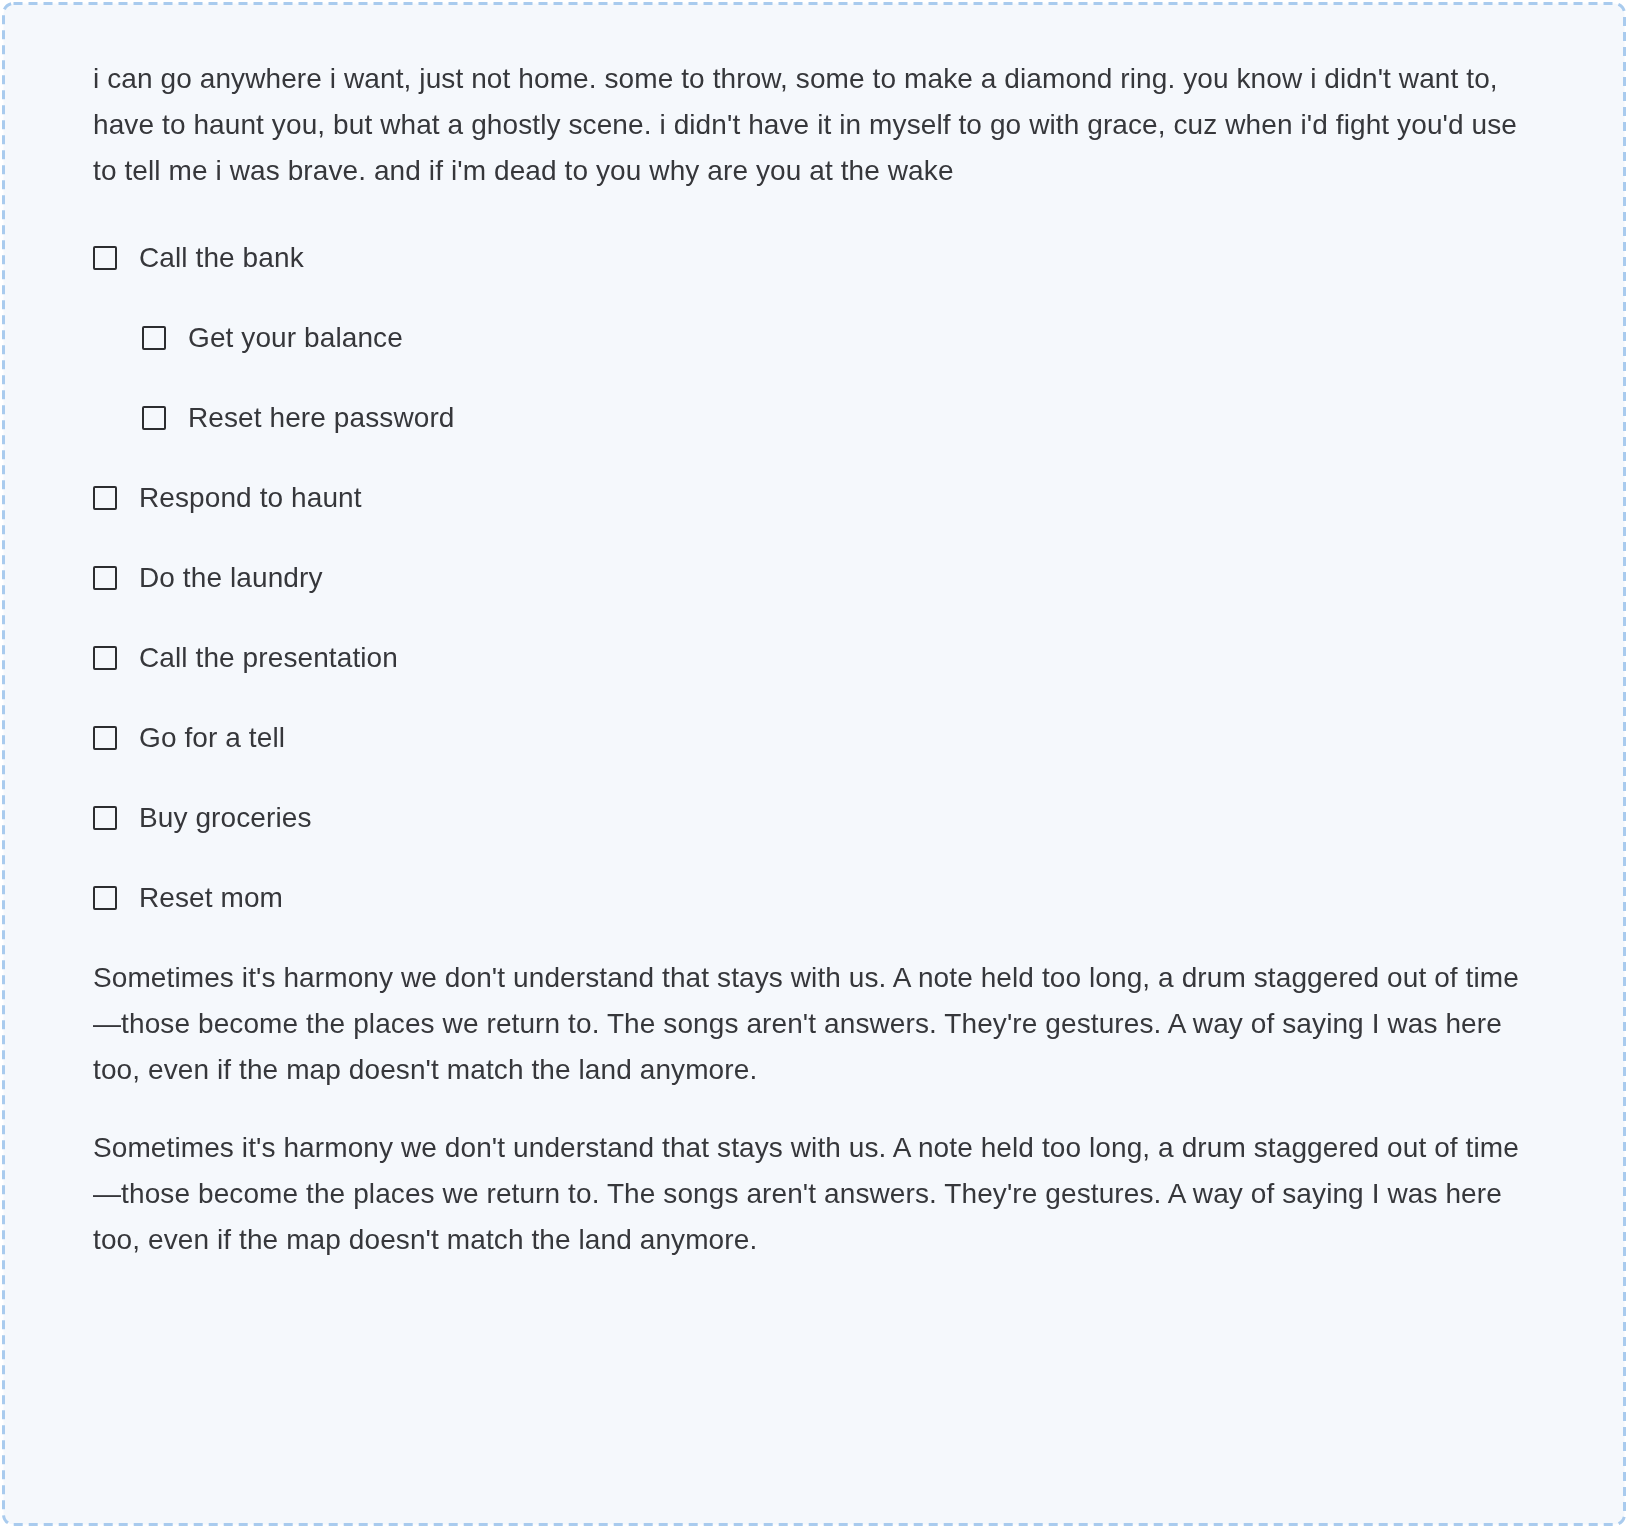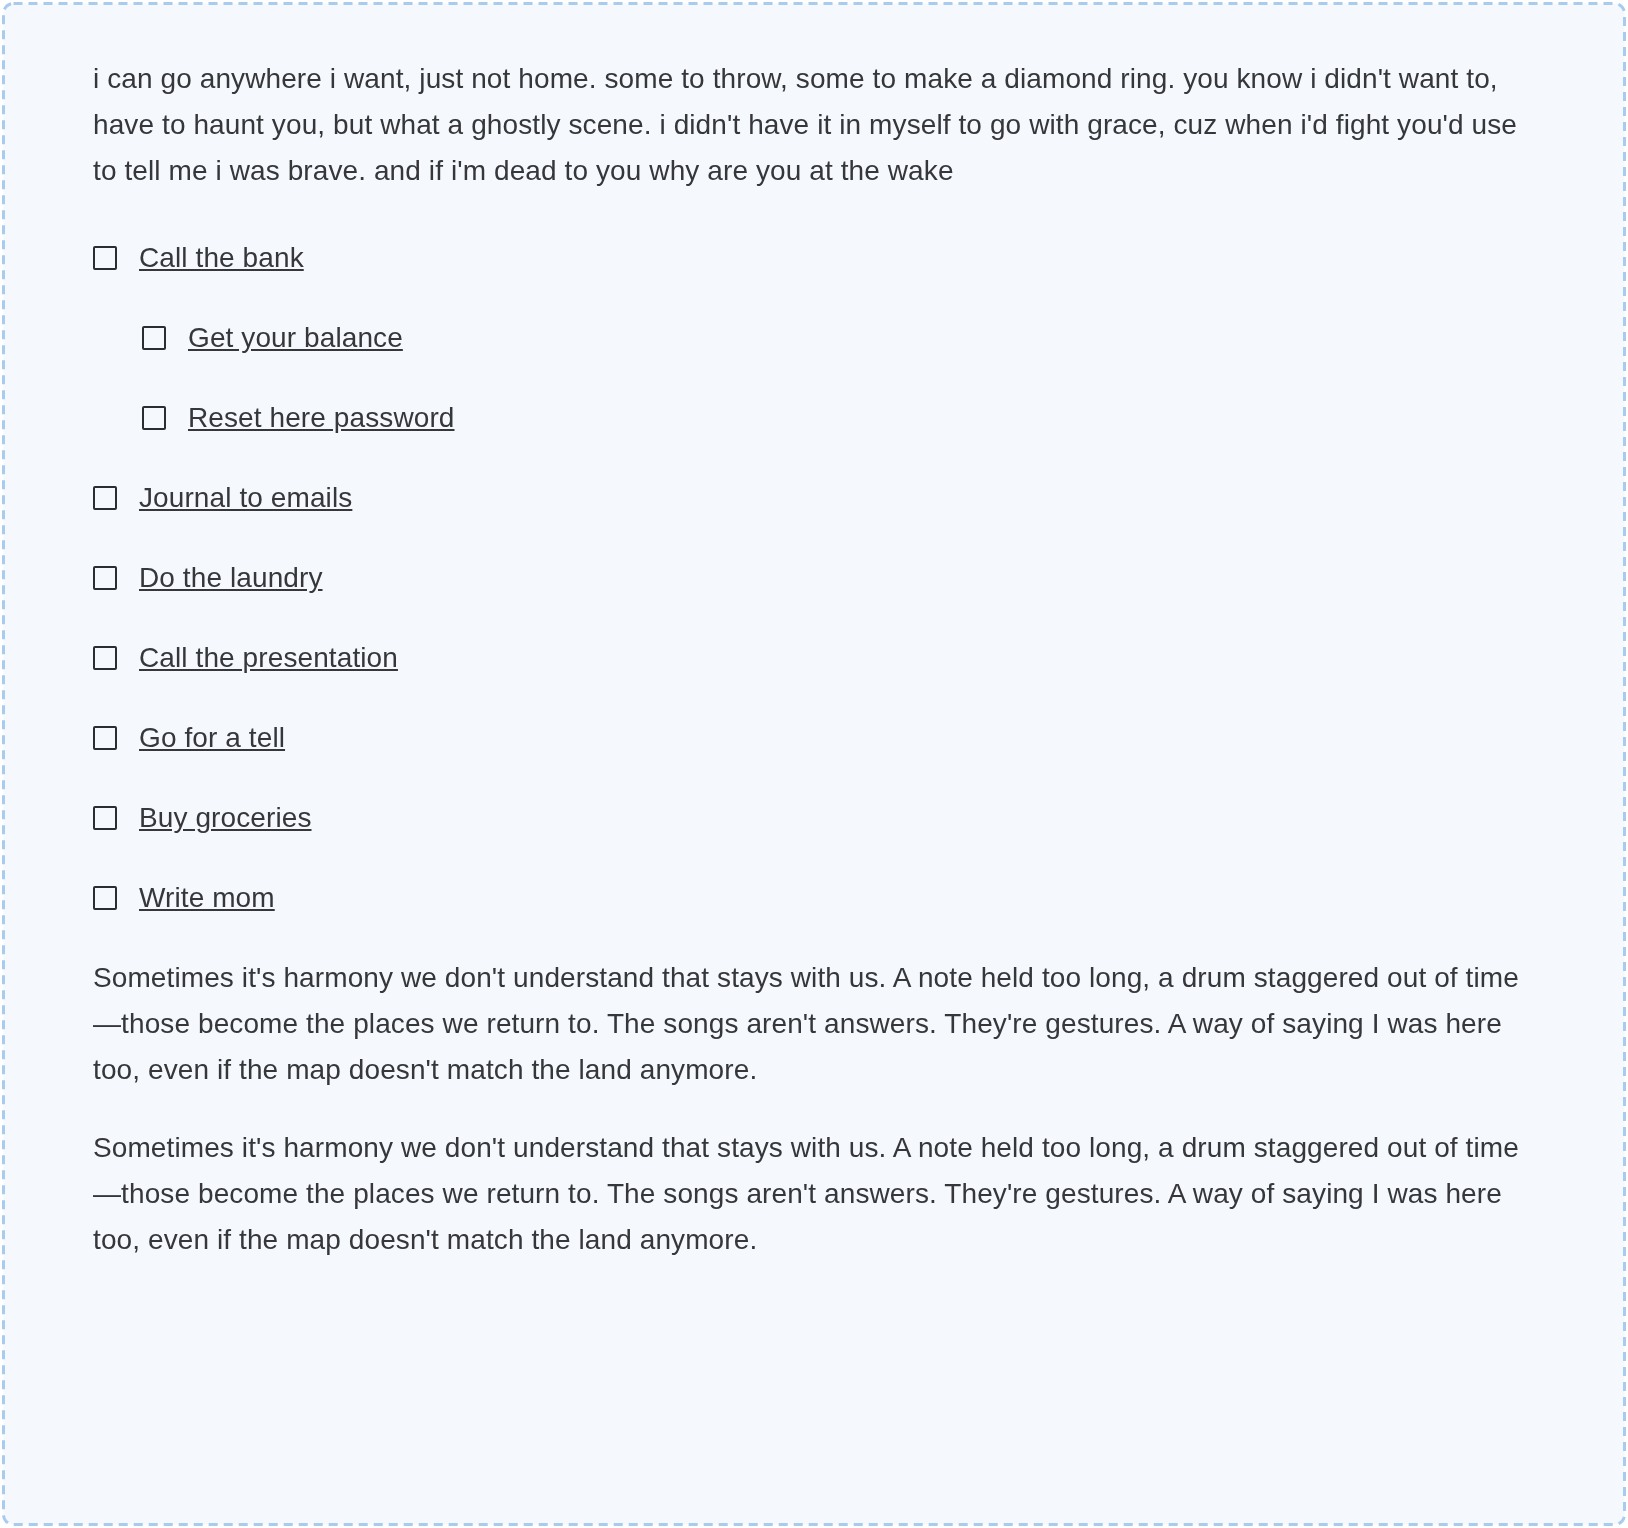"Call the bank" .todo-item { text-decoration: underline -> none }
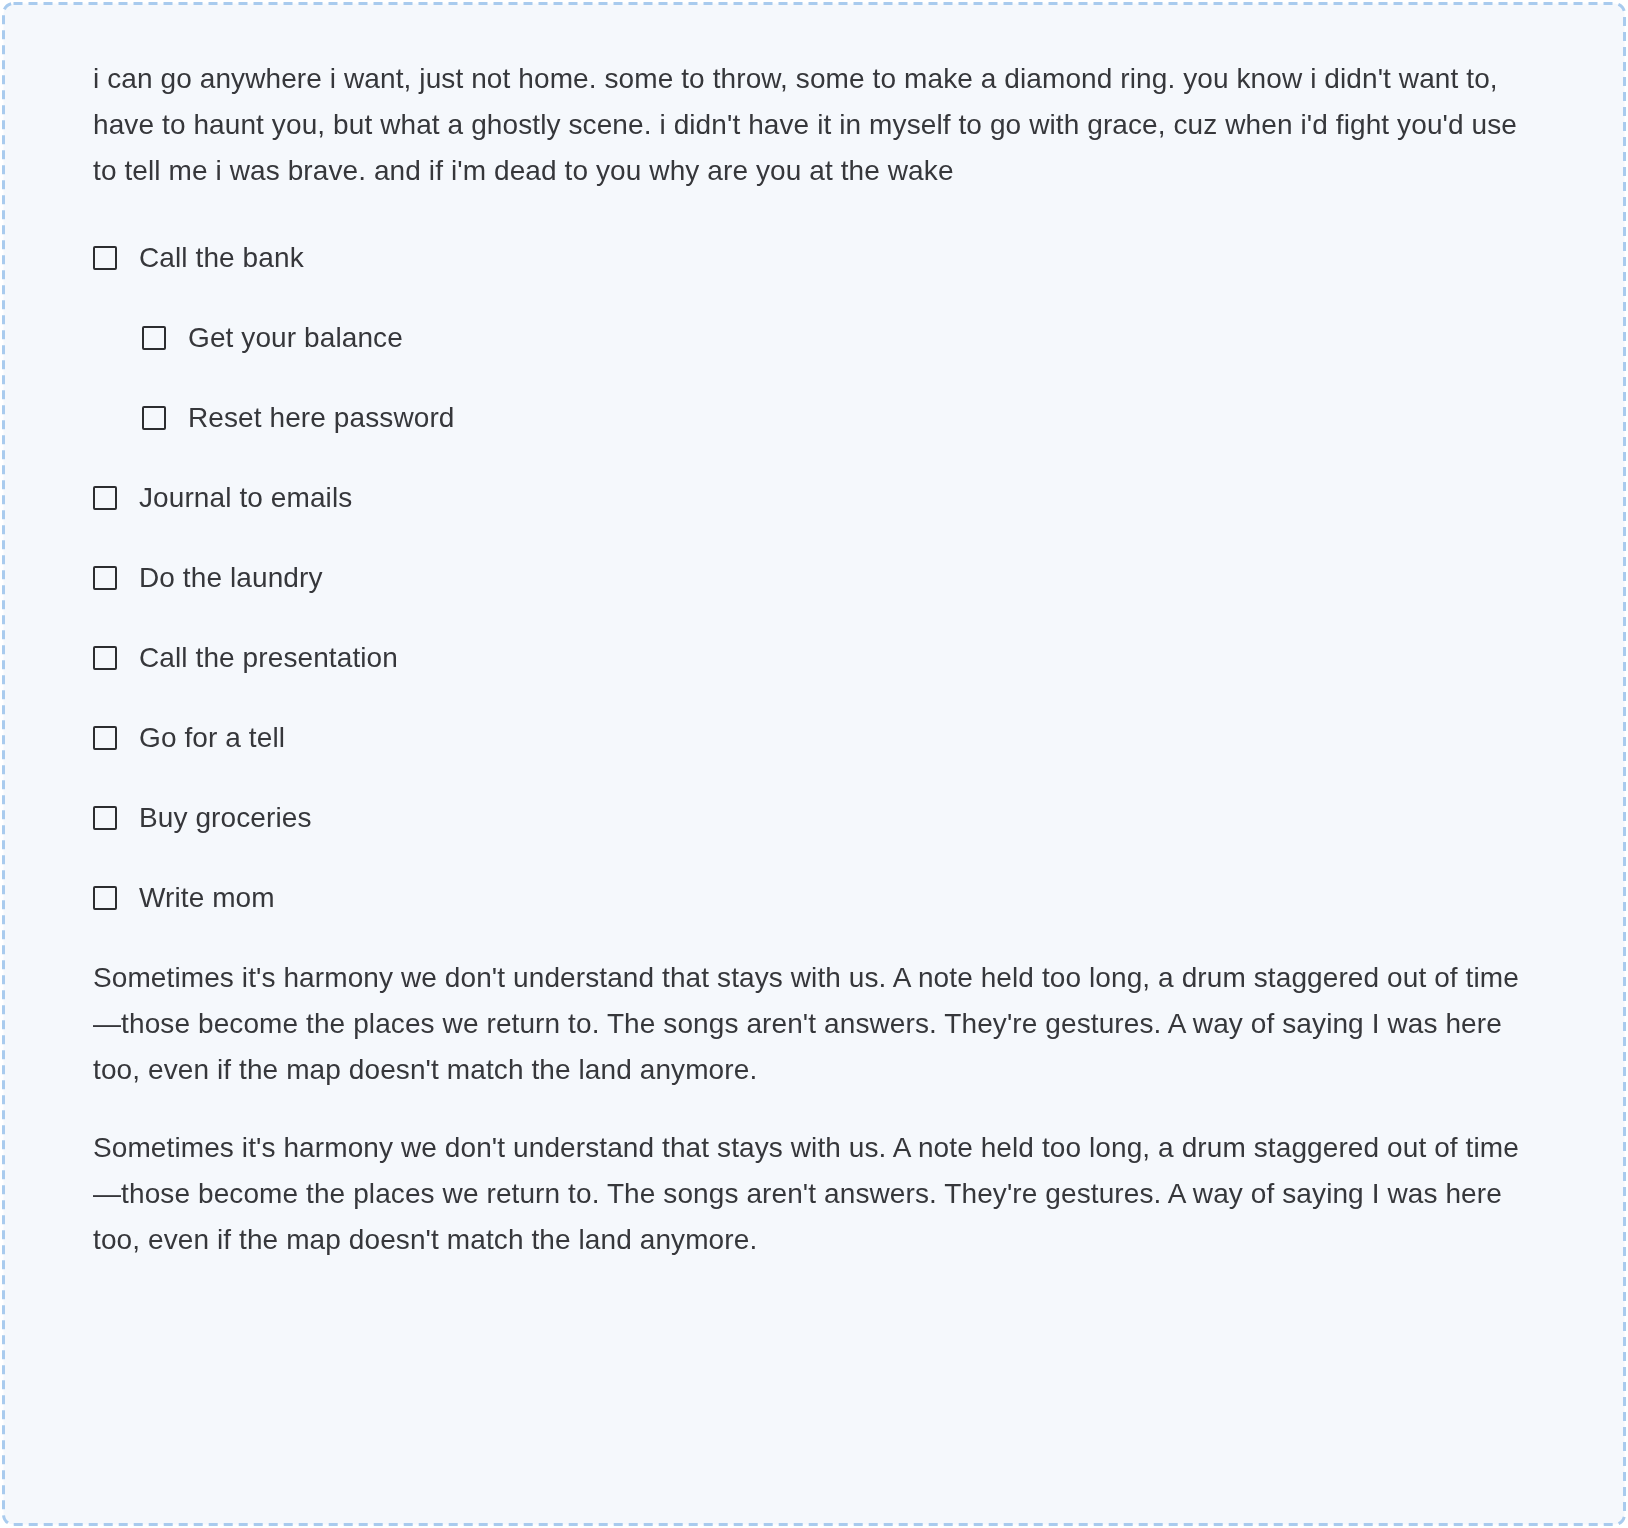"Journal to emails" span.todo-label { text: Journal to emails -> Respond to haunt }
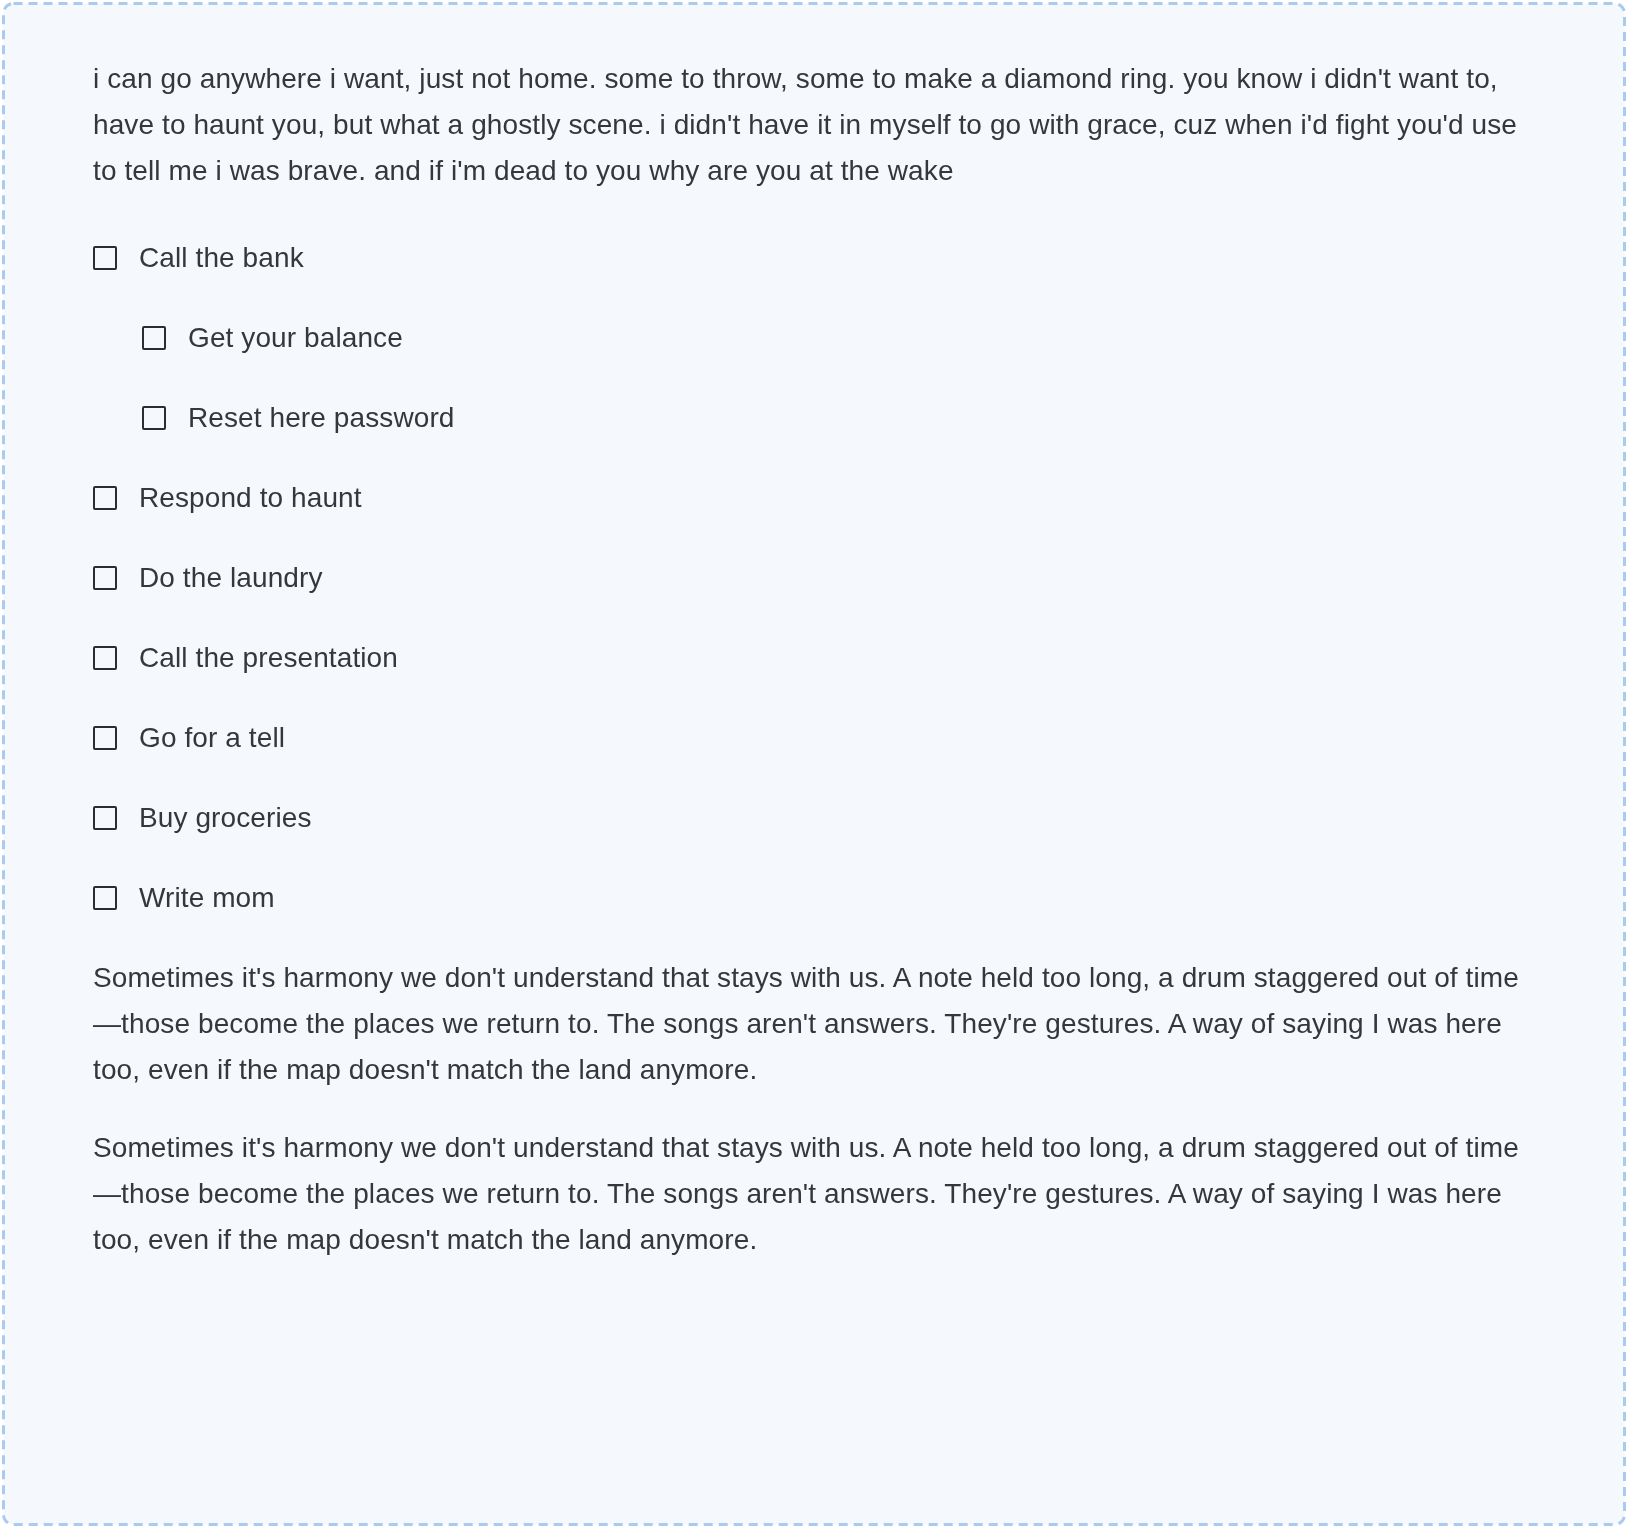"Write mom" span.todo-label { text: Write -> Reset }
